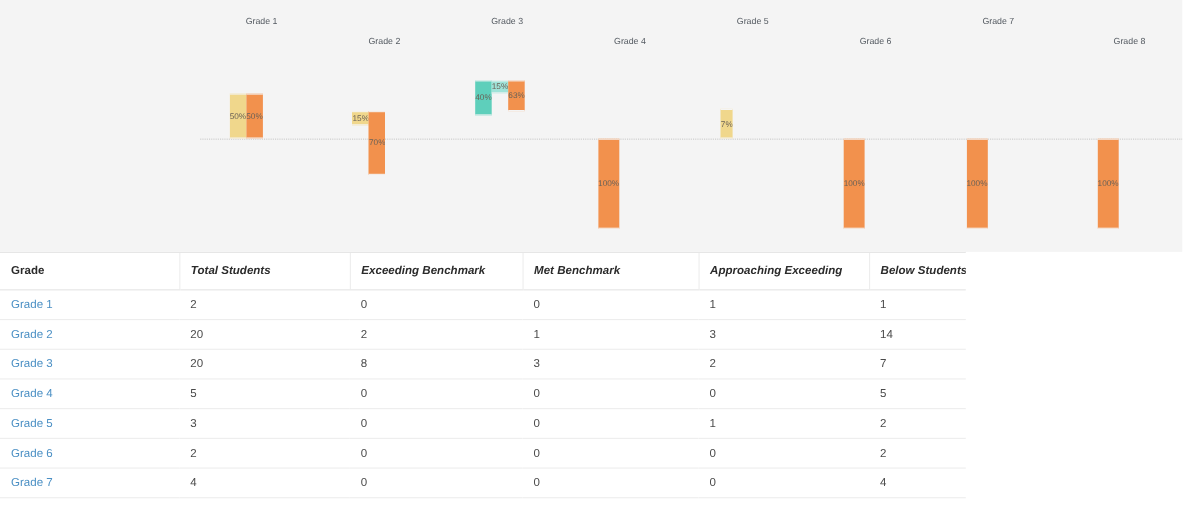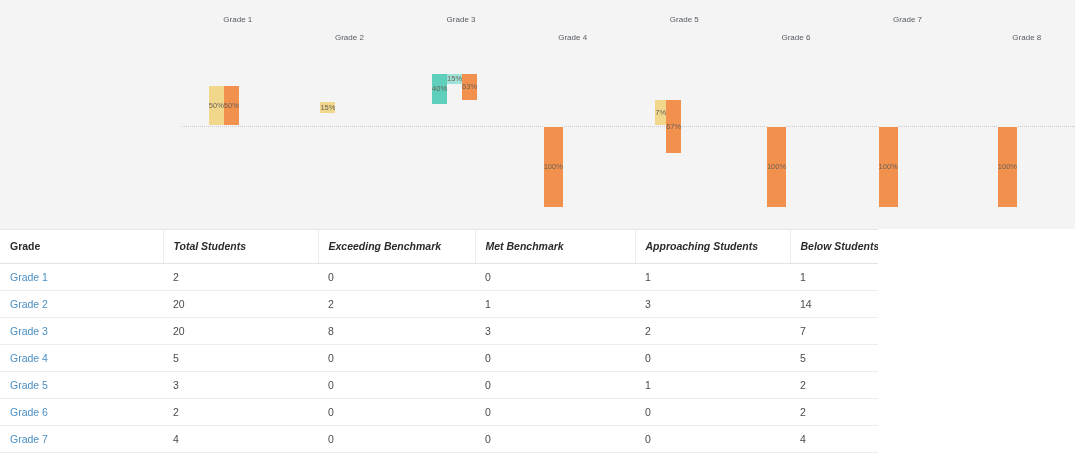"70%" div.seg { html: none -> <div> <span>70%</span> </div> }
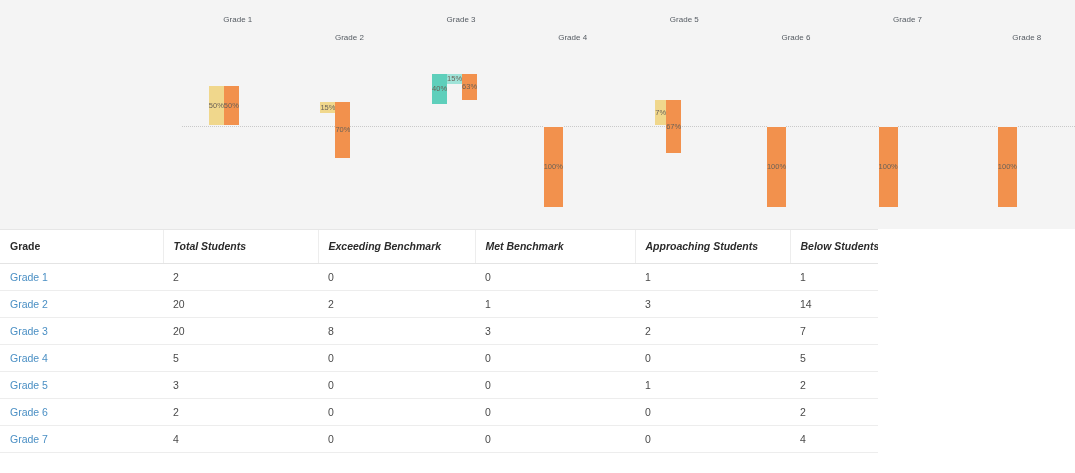"67%" div.seg { html: <div> <span>67%</span> </div> -> none }
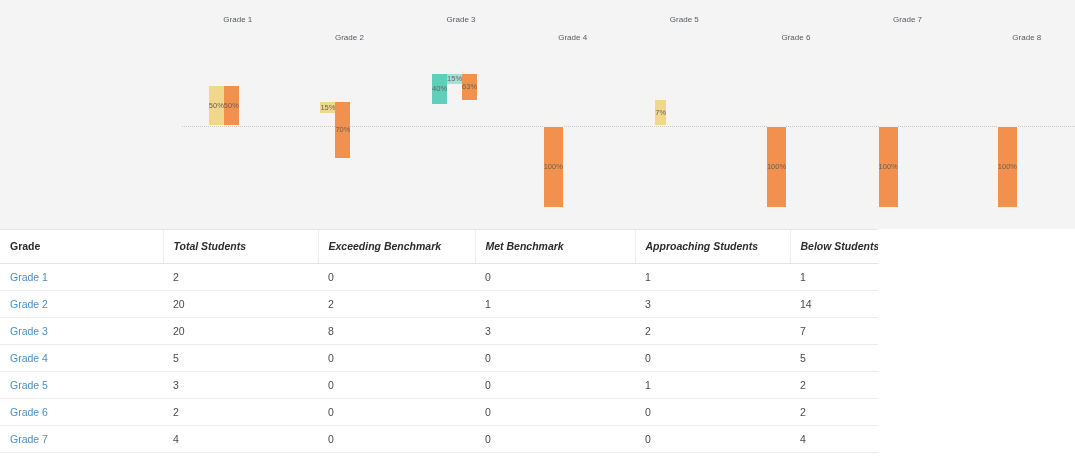"Approaching Students" th { text: Students -> Exceeding }
